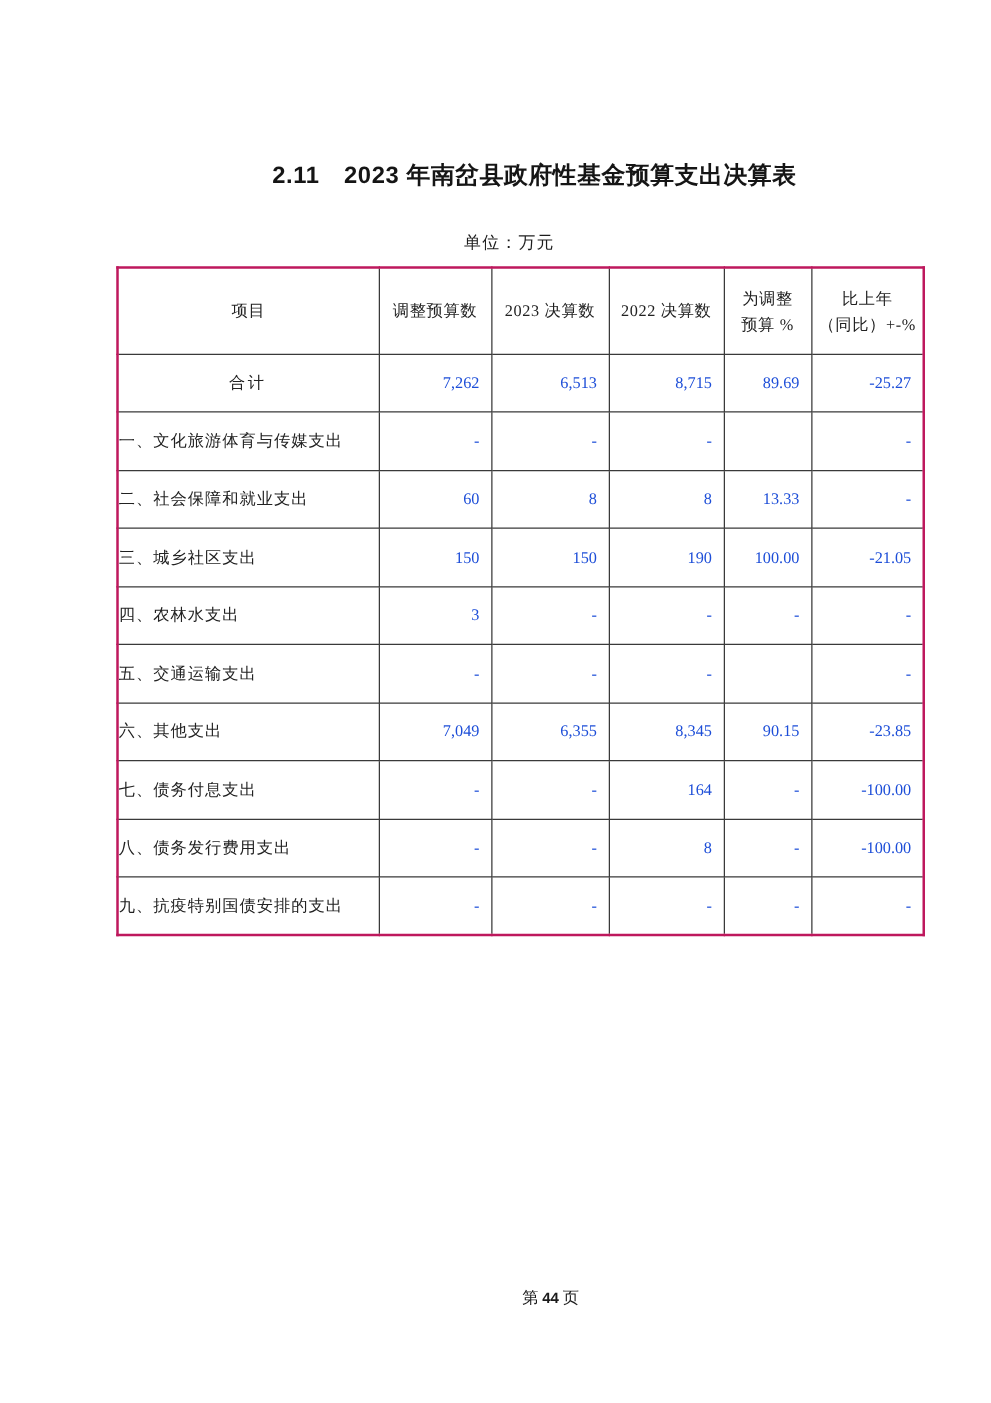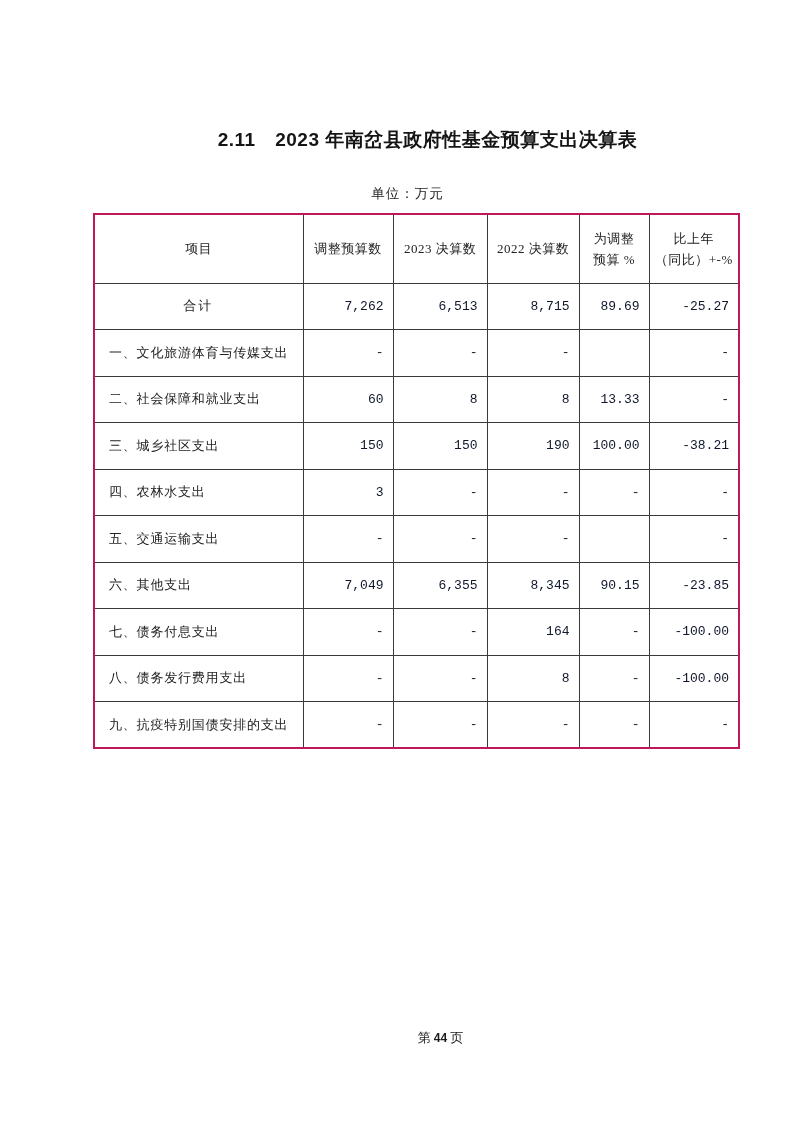"7,262" .budget-table td.num { color: #0f172a -> #1d4ed8; font-family: Liberation Mono, monospace -> Liberation Serif, serif }
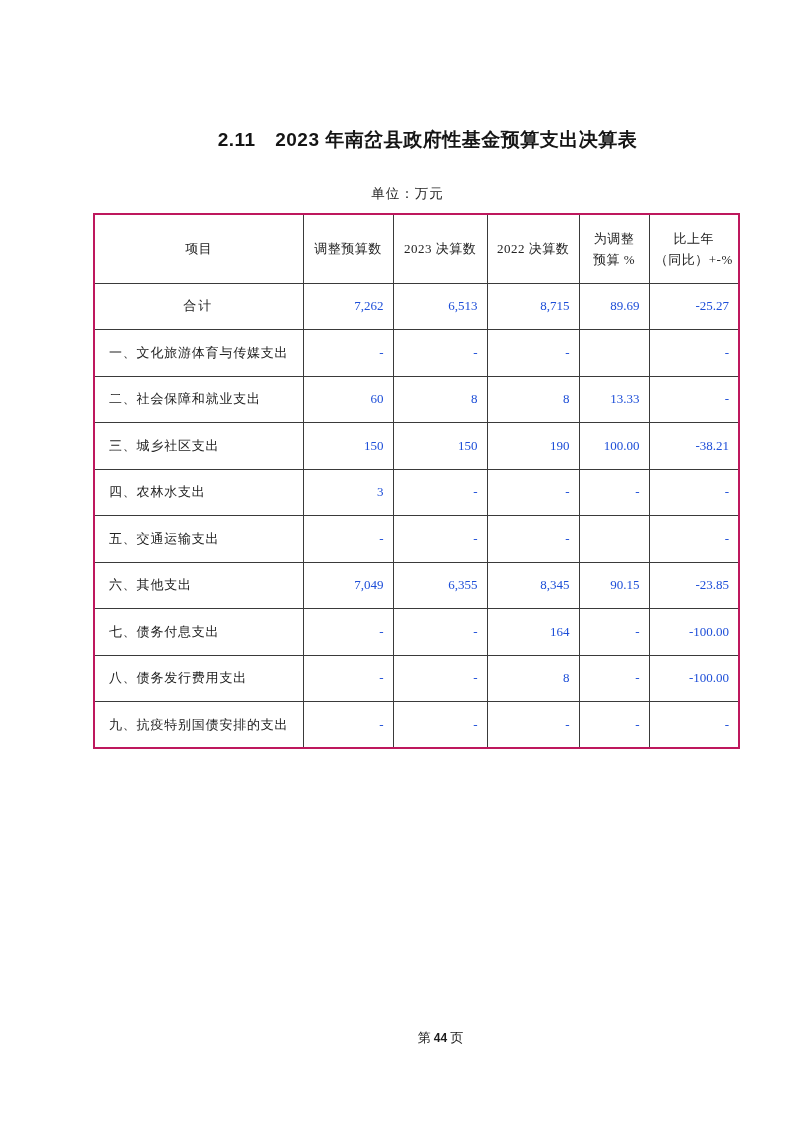"一、文化旅游体育与传媒支出" .budget-table td.item { padding-left: 14px -> 0 }
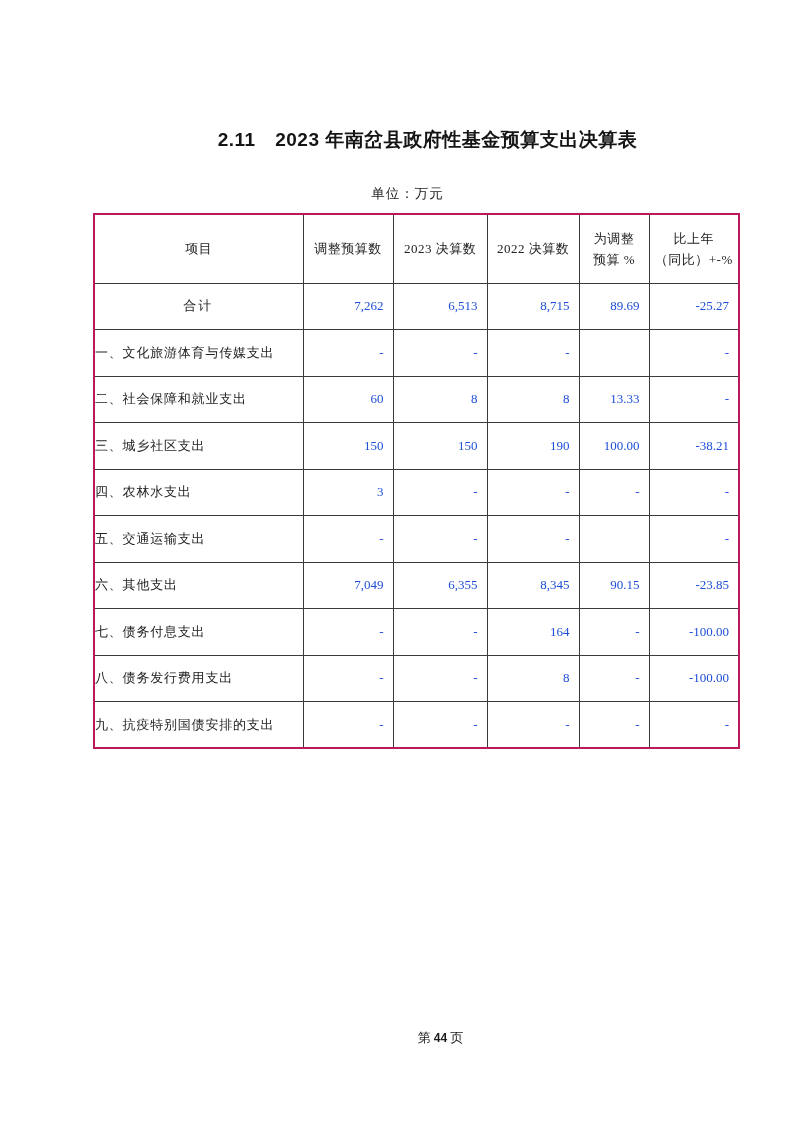"-38.21" td.num { text: -38.21 -> -21.05 }
